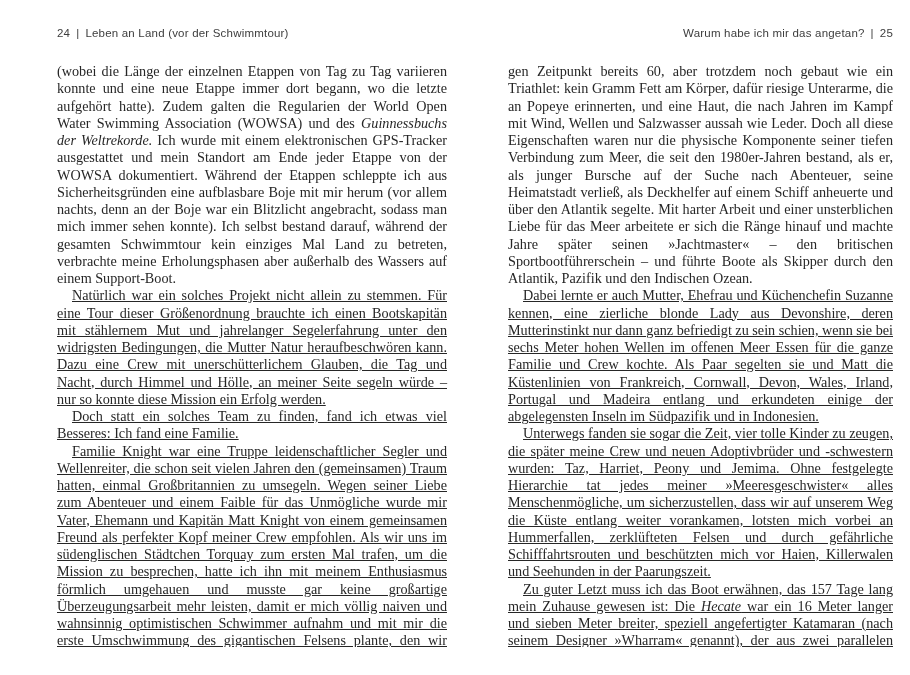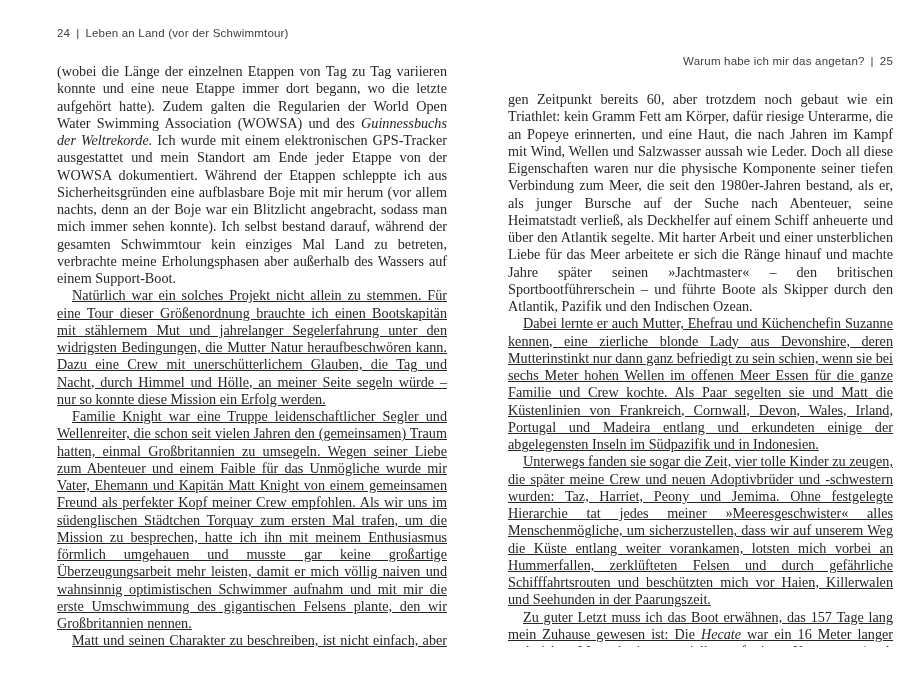"Warum habe ich mir das" .page-right .running-header { margin-top: 28px -> none }
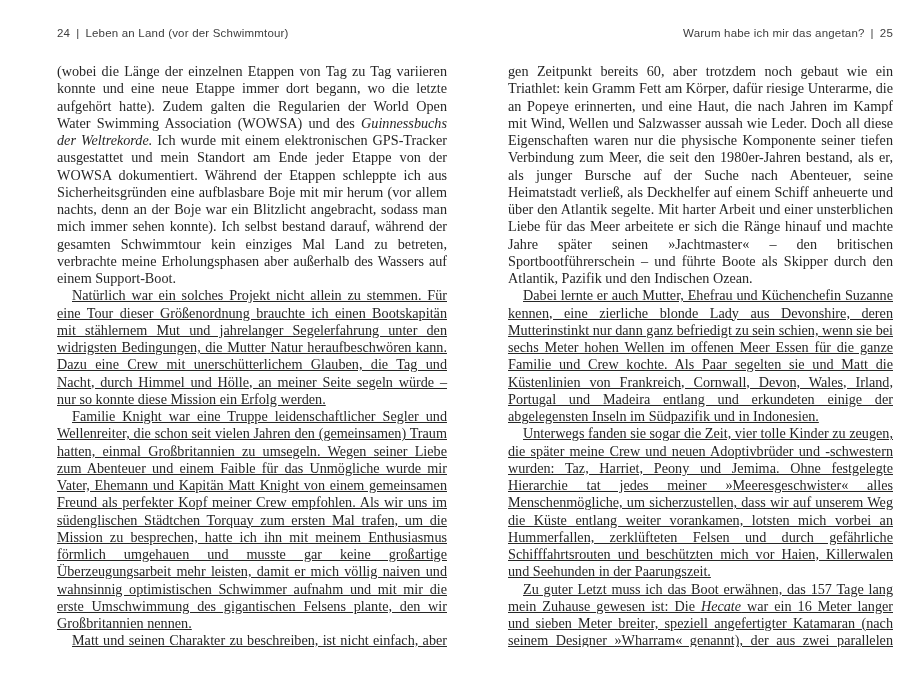"Doch statt ein solches Team" p.para { html: none -> <p><span>Doch statt ein solches Team zu finden, fand ich etwas viel Besseres: Ich fand eine Familie.</span></p> }
